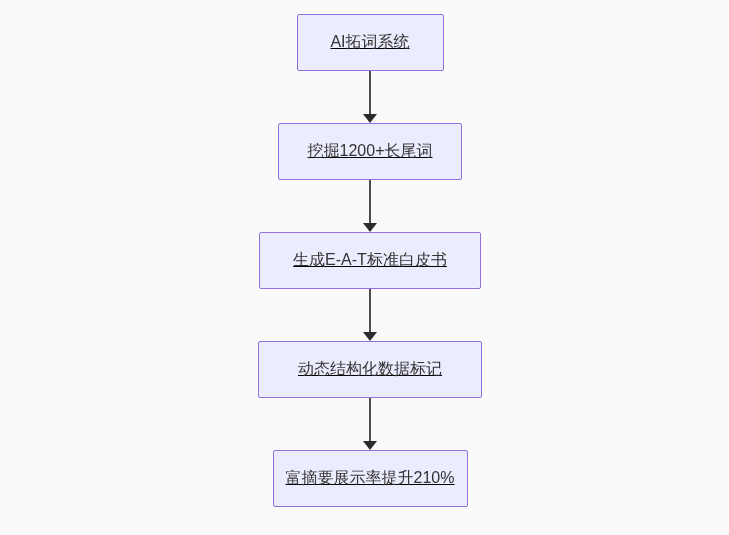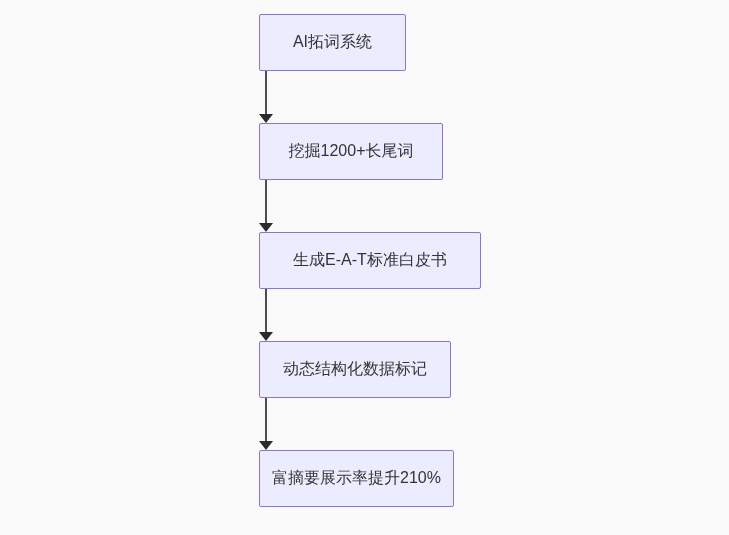"AI拓词系统" .flow-canvas { align-items: flex-start -> center; text-decoration: none -> underline }
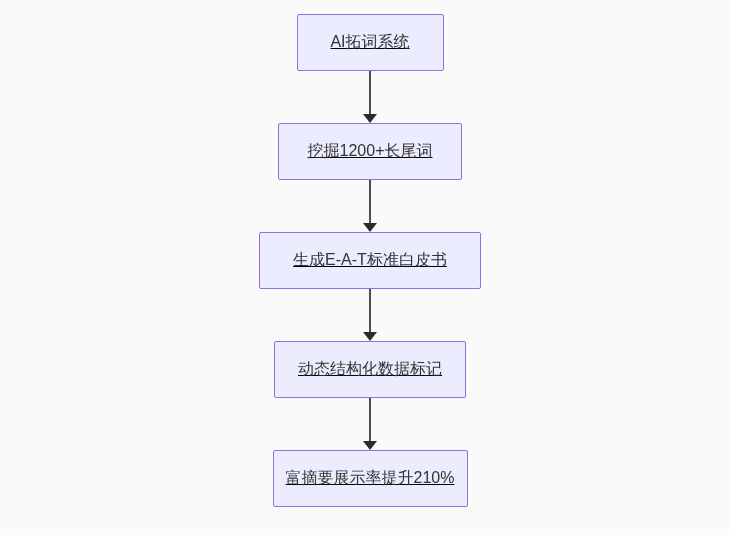"动态结构化数据标记" .node-4 { width: 192px -> 224px }
